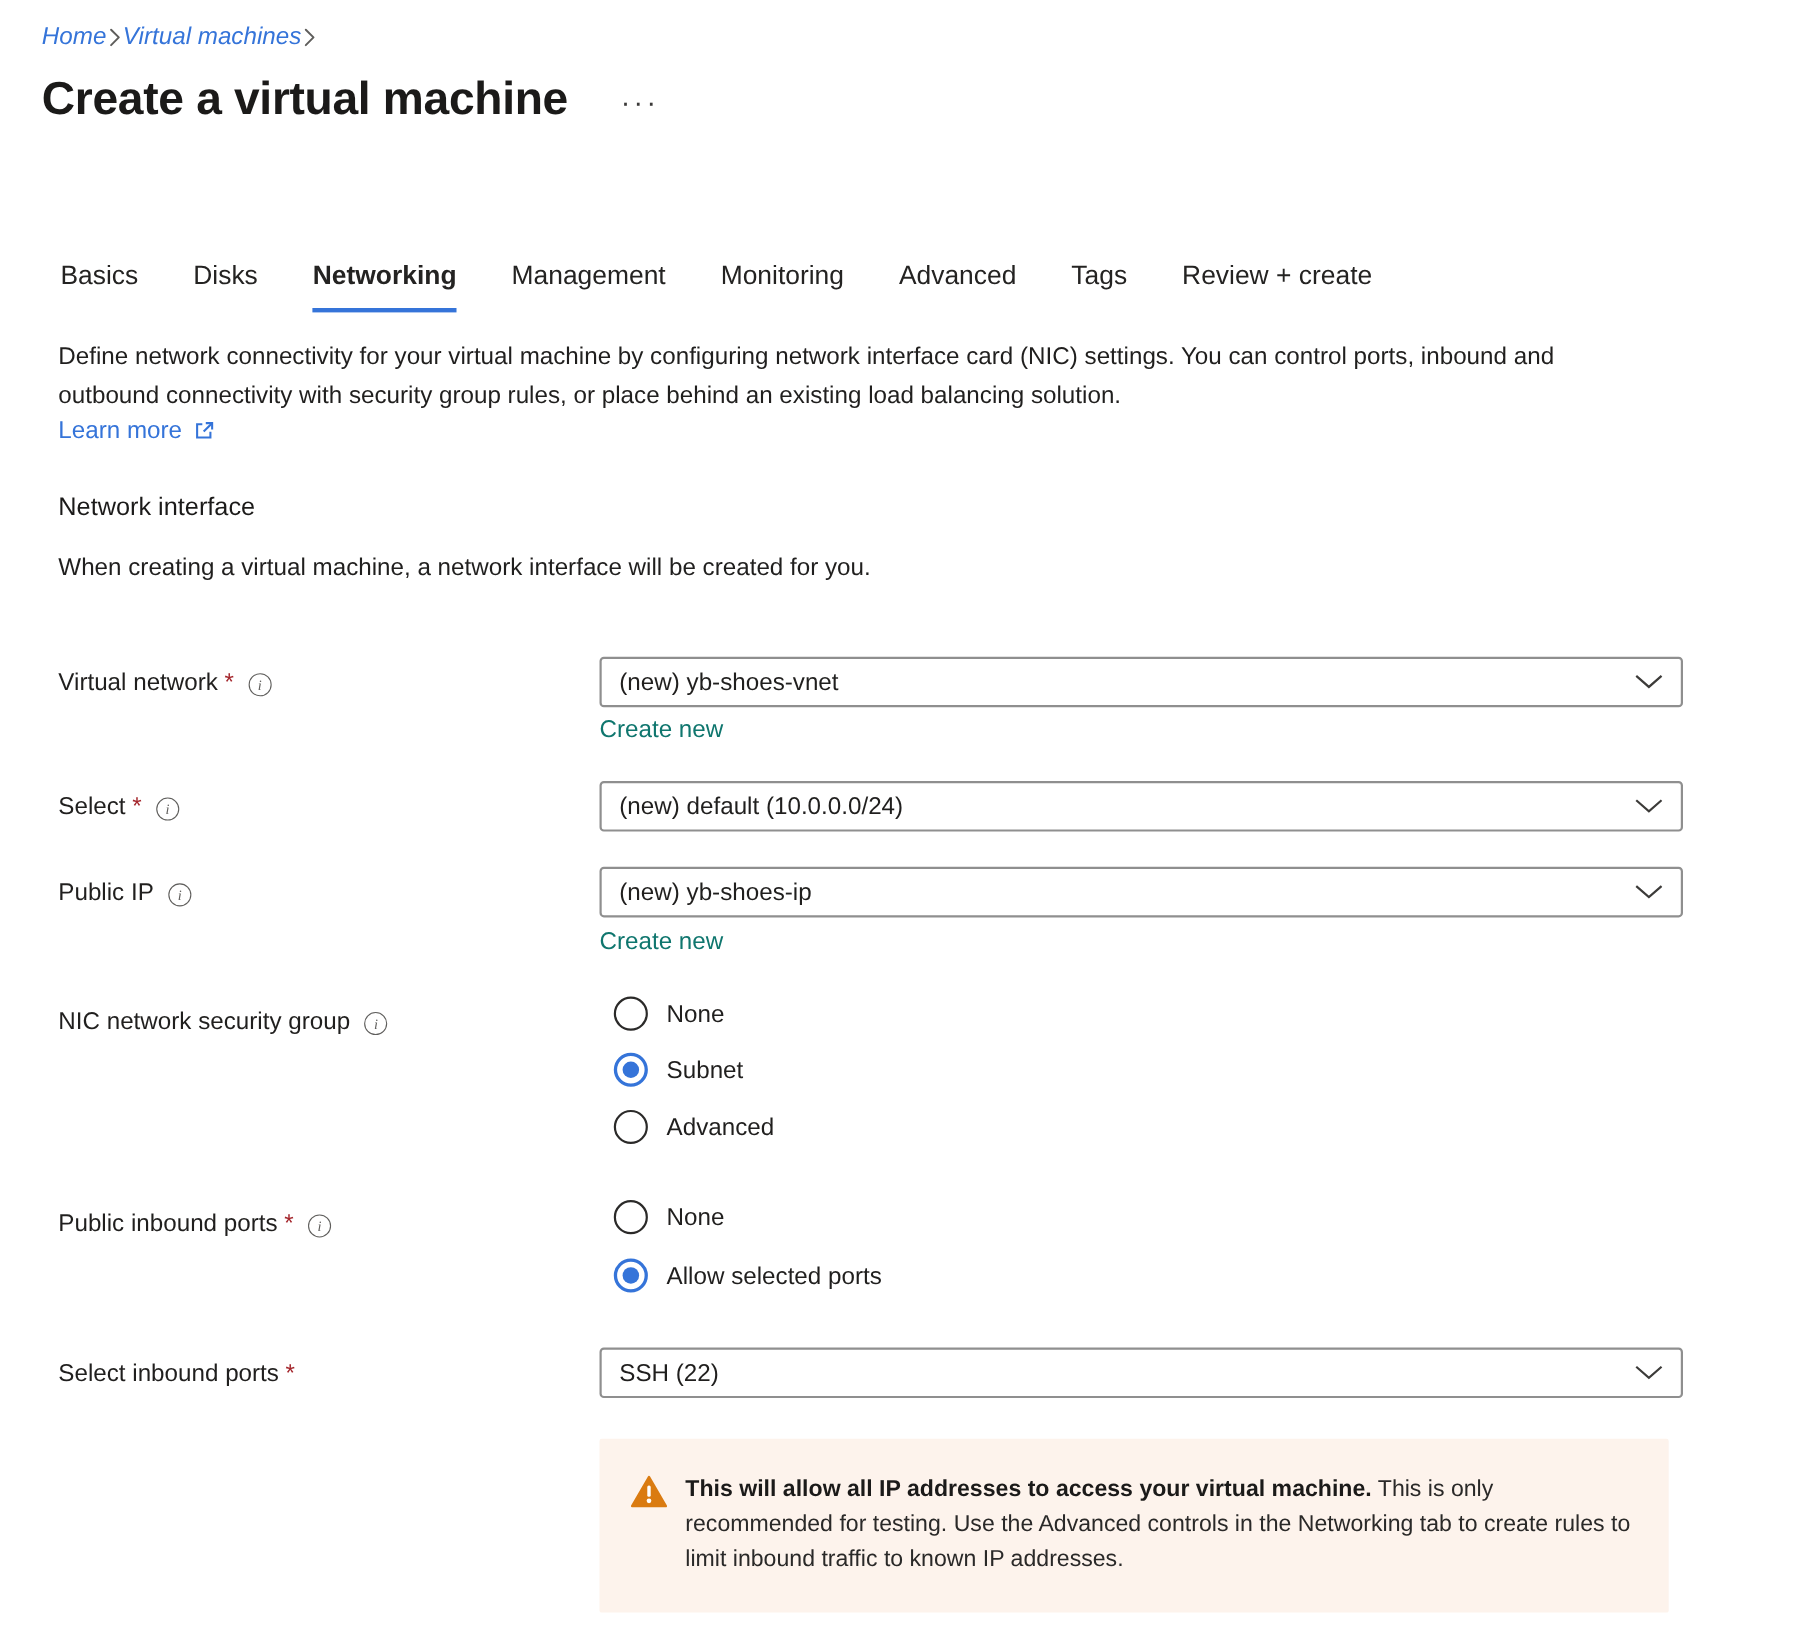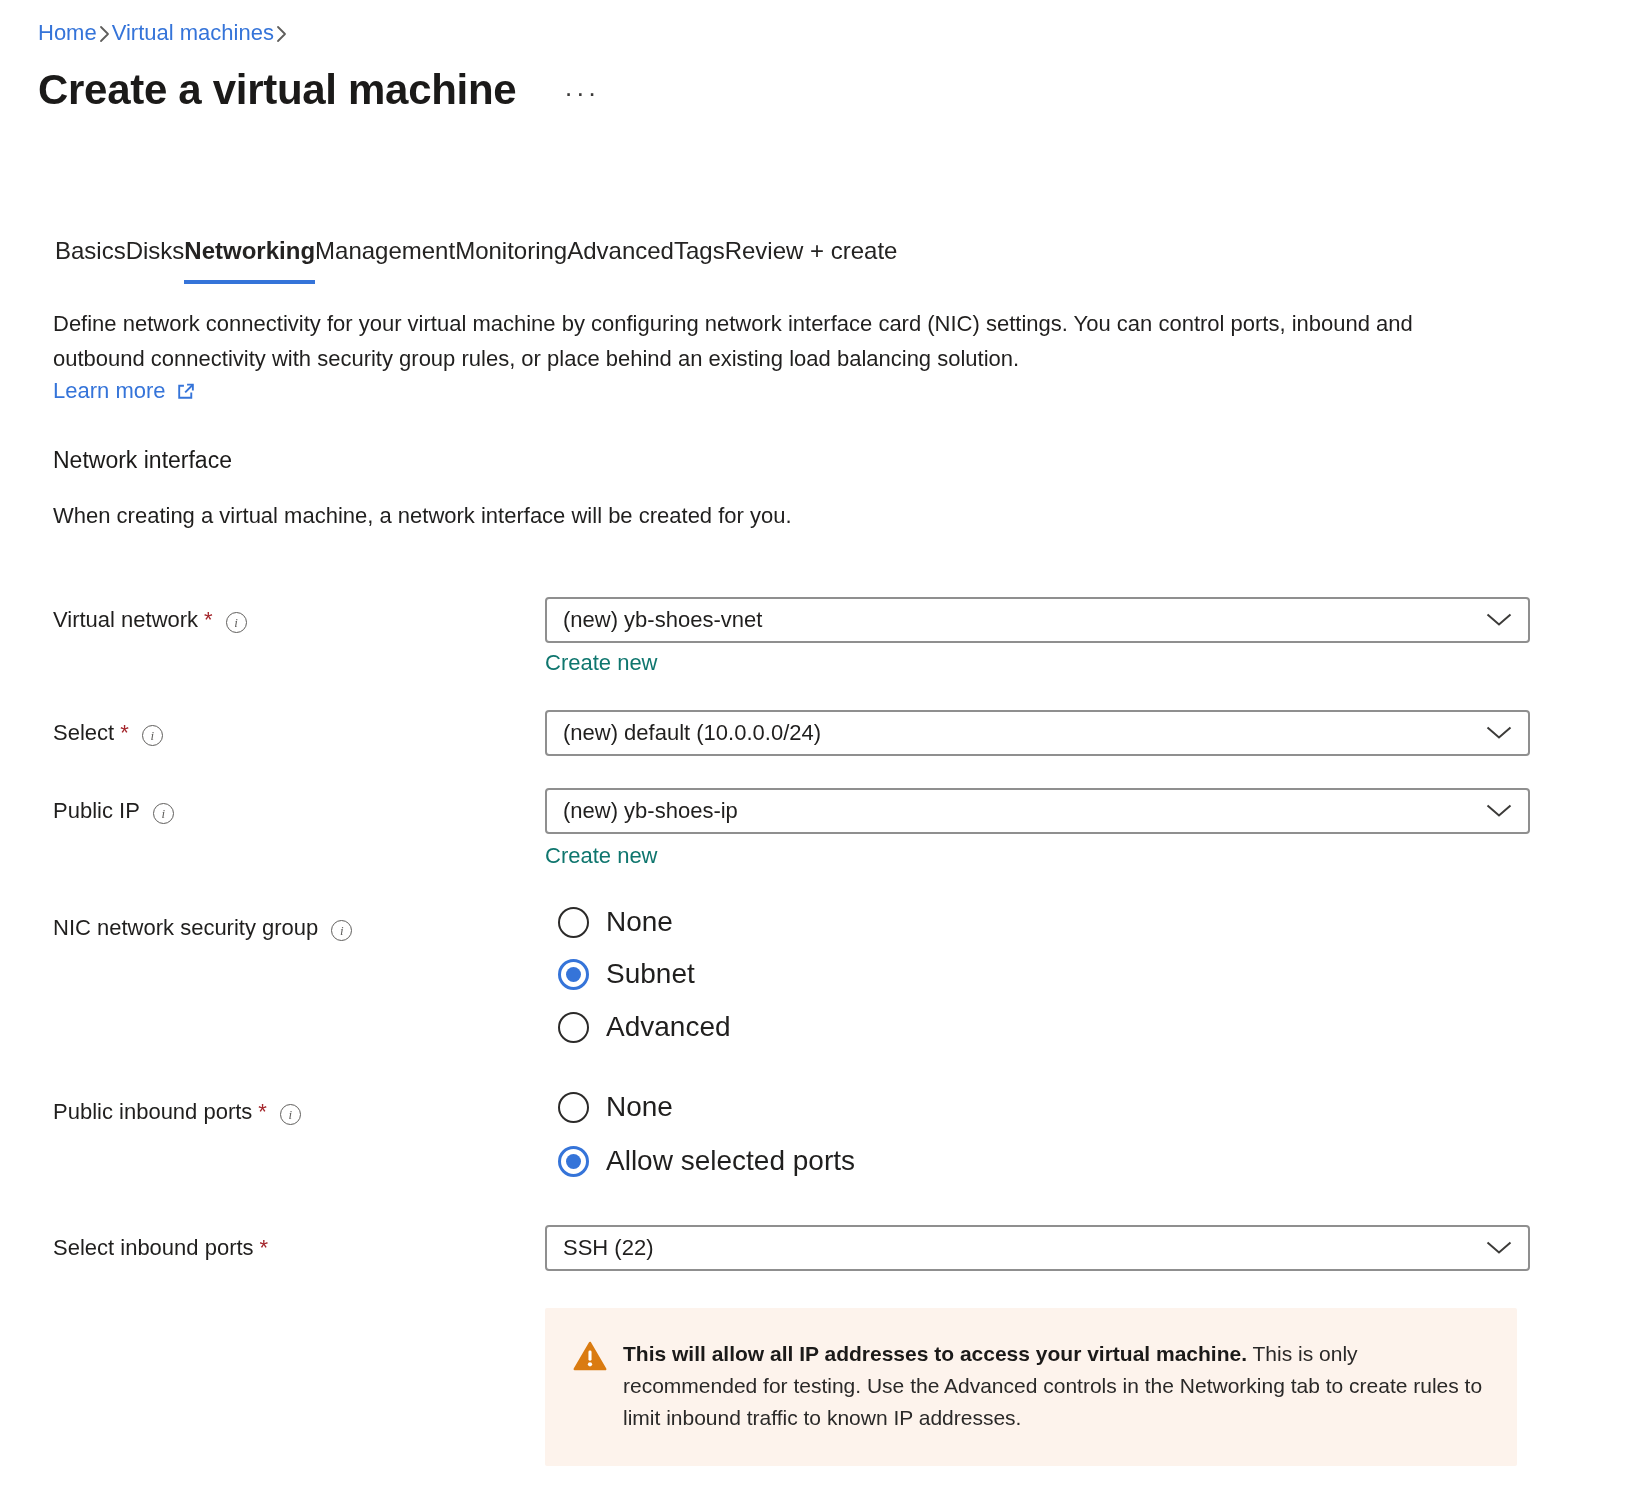"Home" .breadcrumb { font-style: none -> italic }
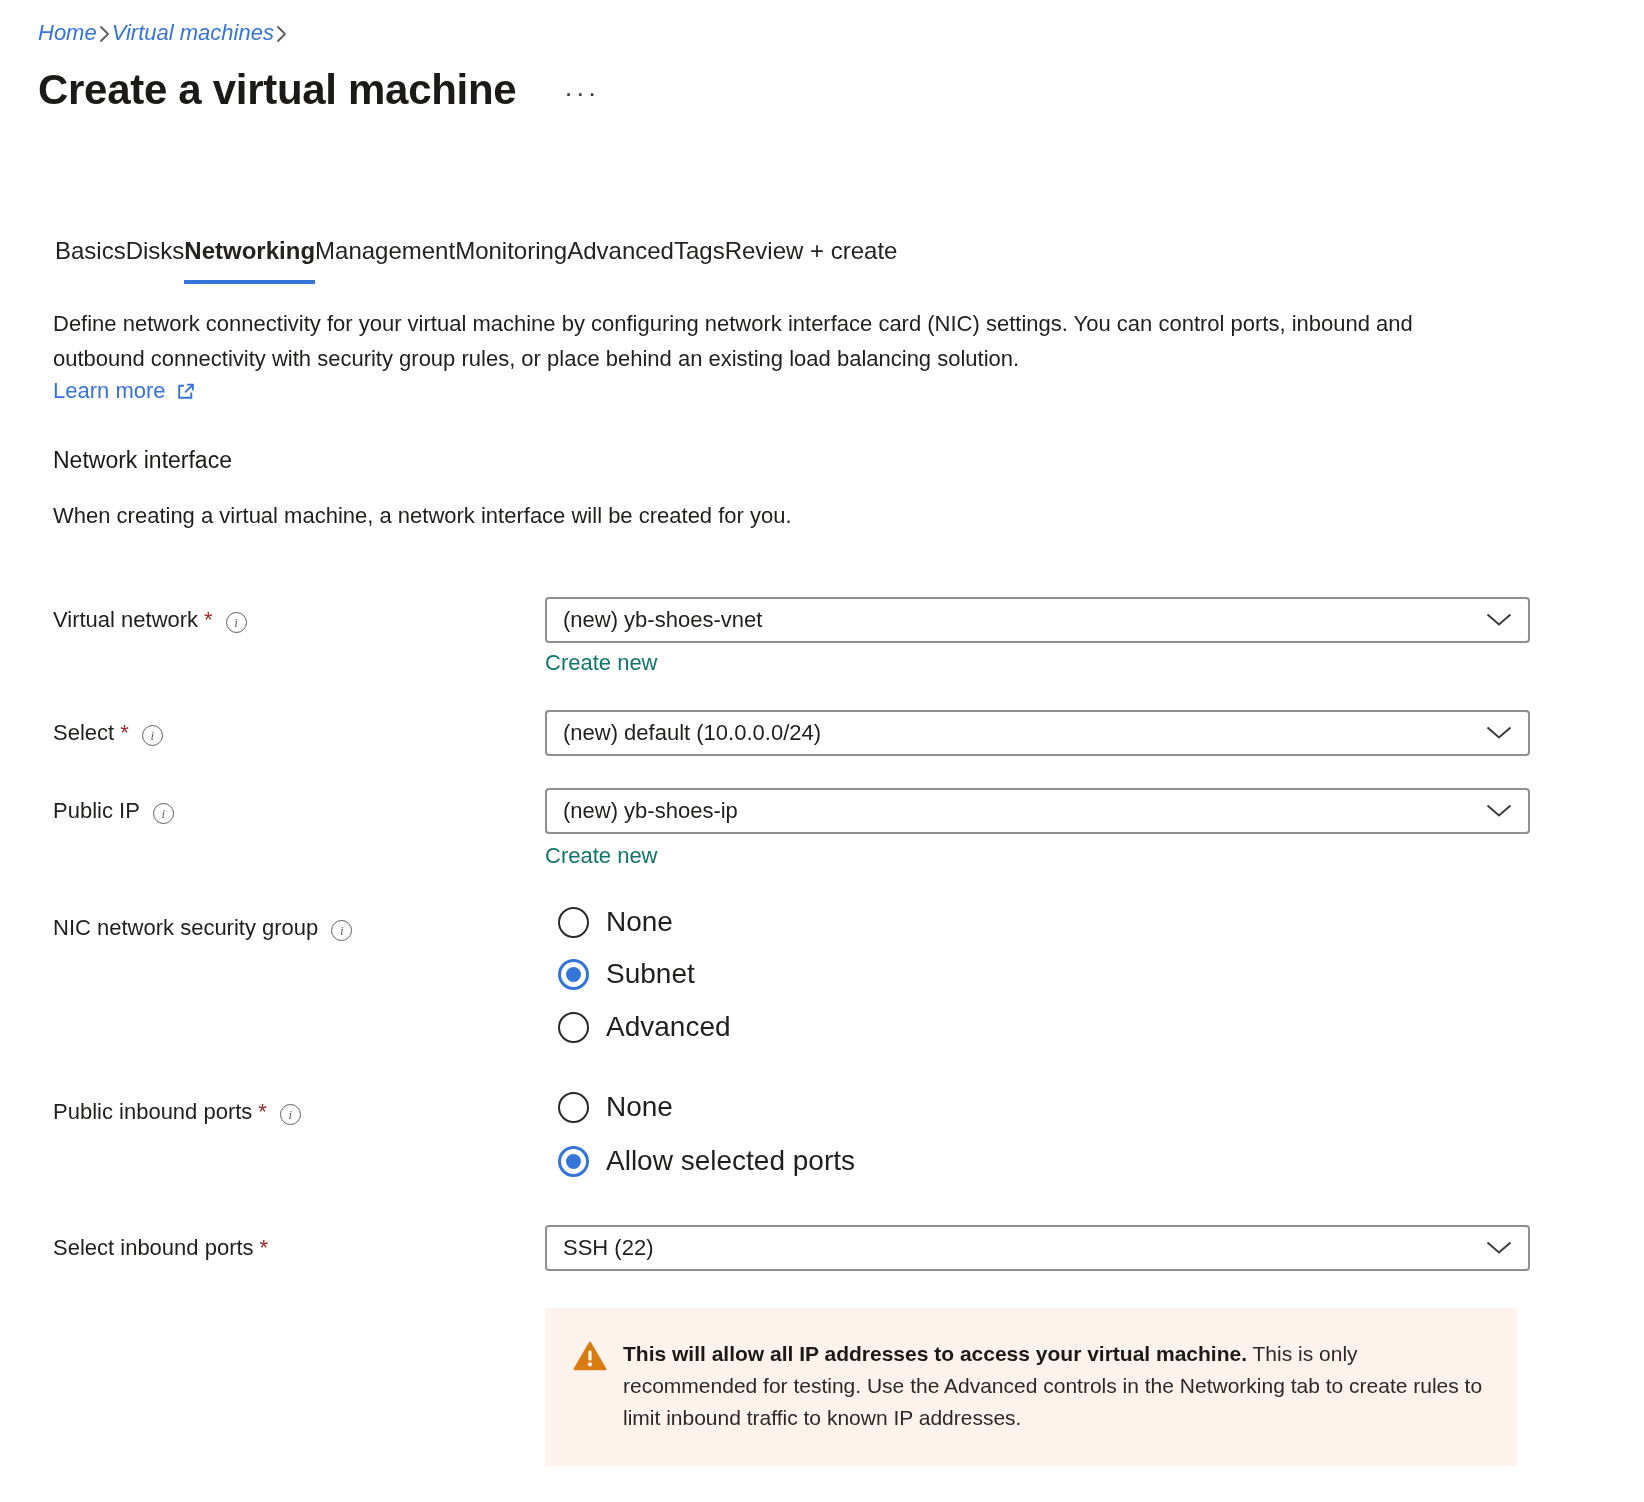"Basics" .tabs { gap: none -> 50px }
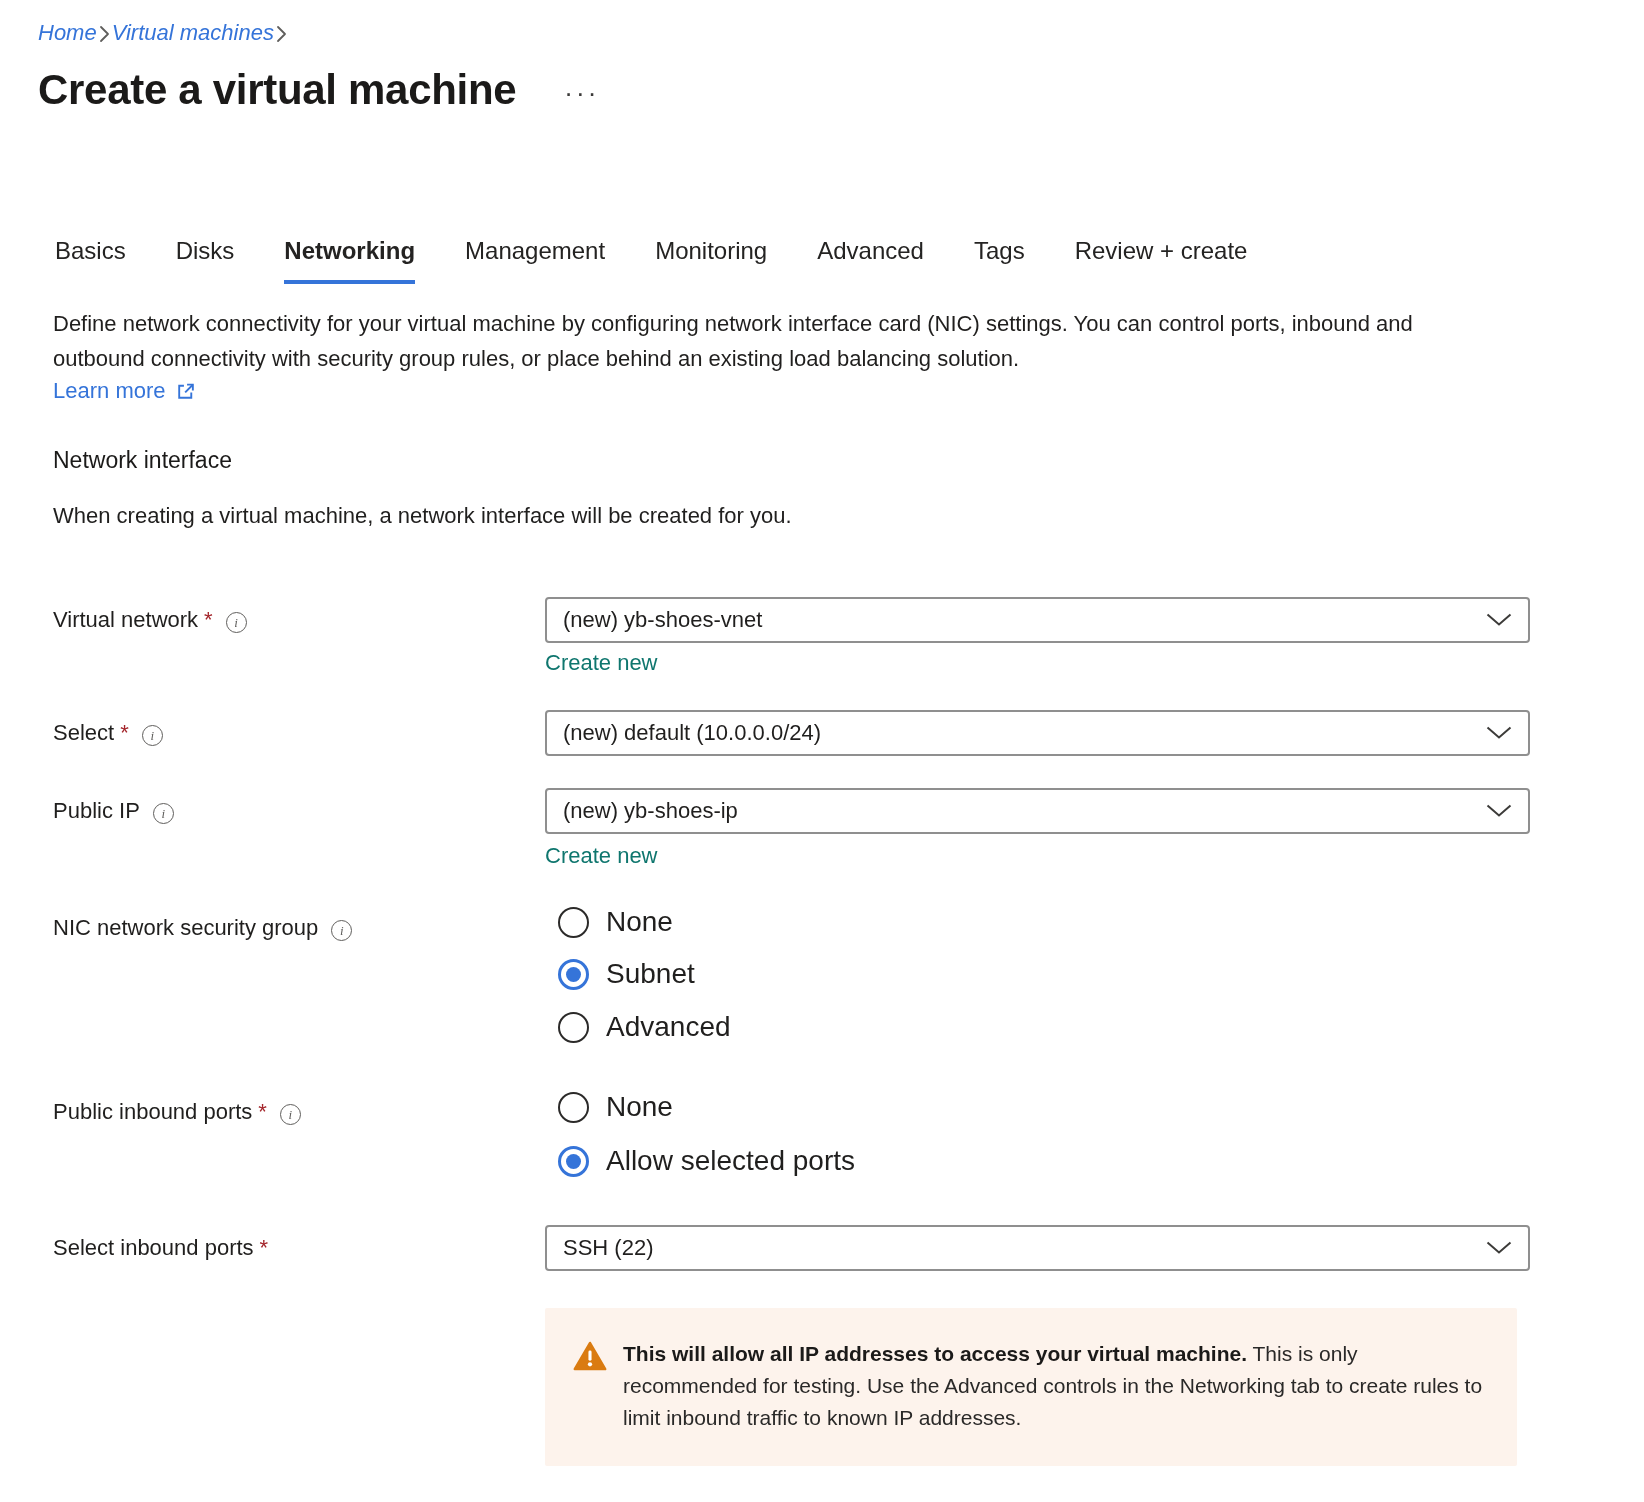"None" .rl { font-size: 28px -> 22px }
